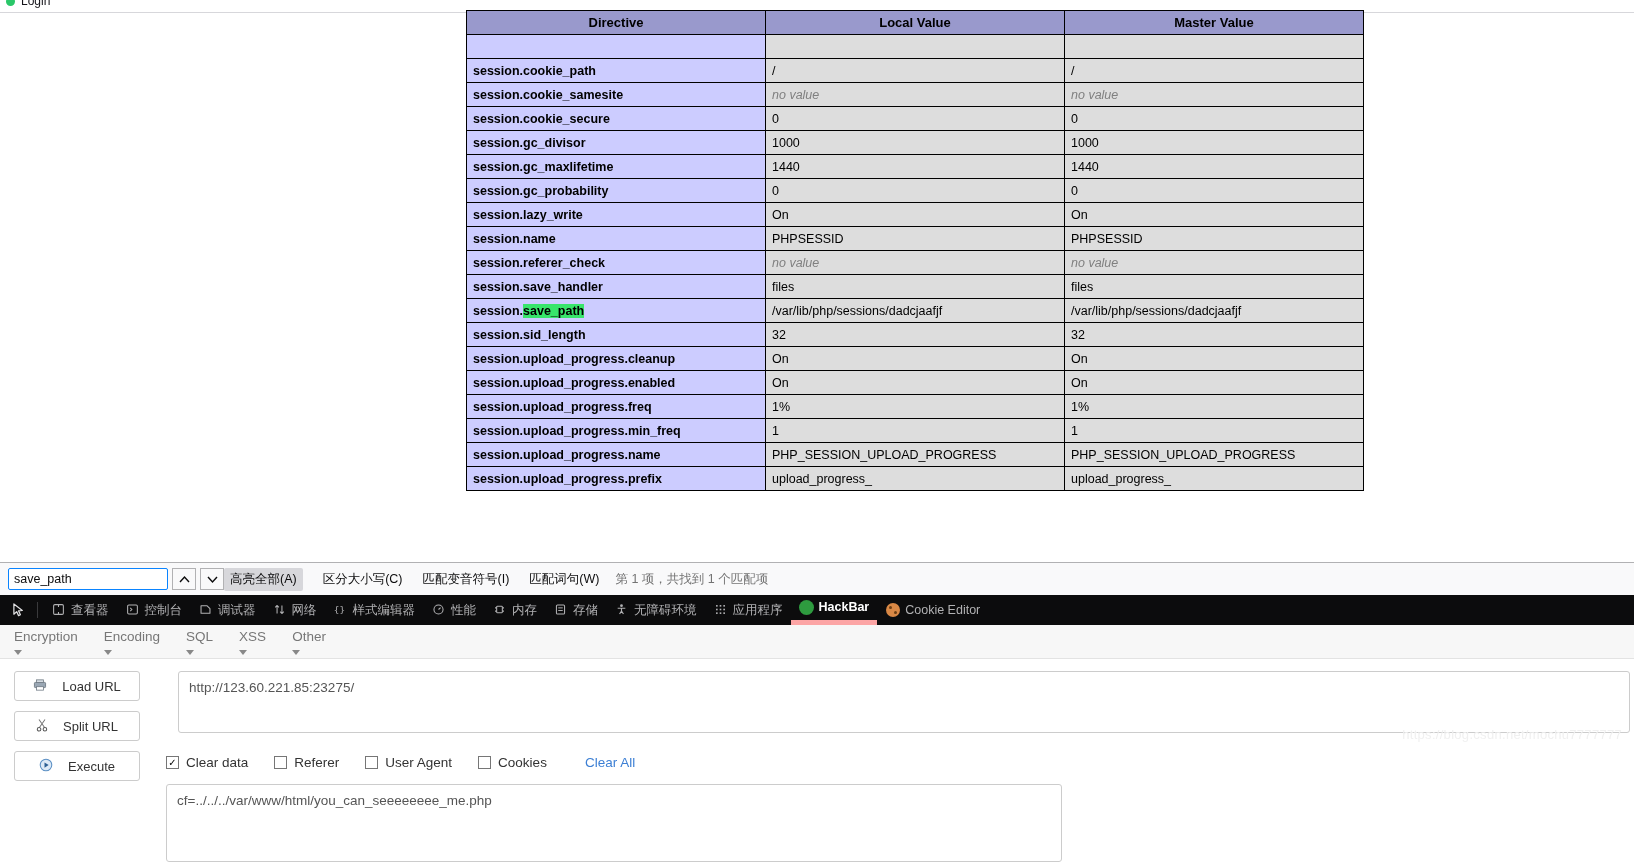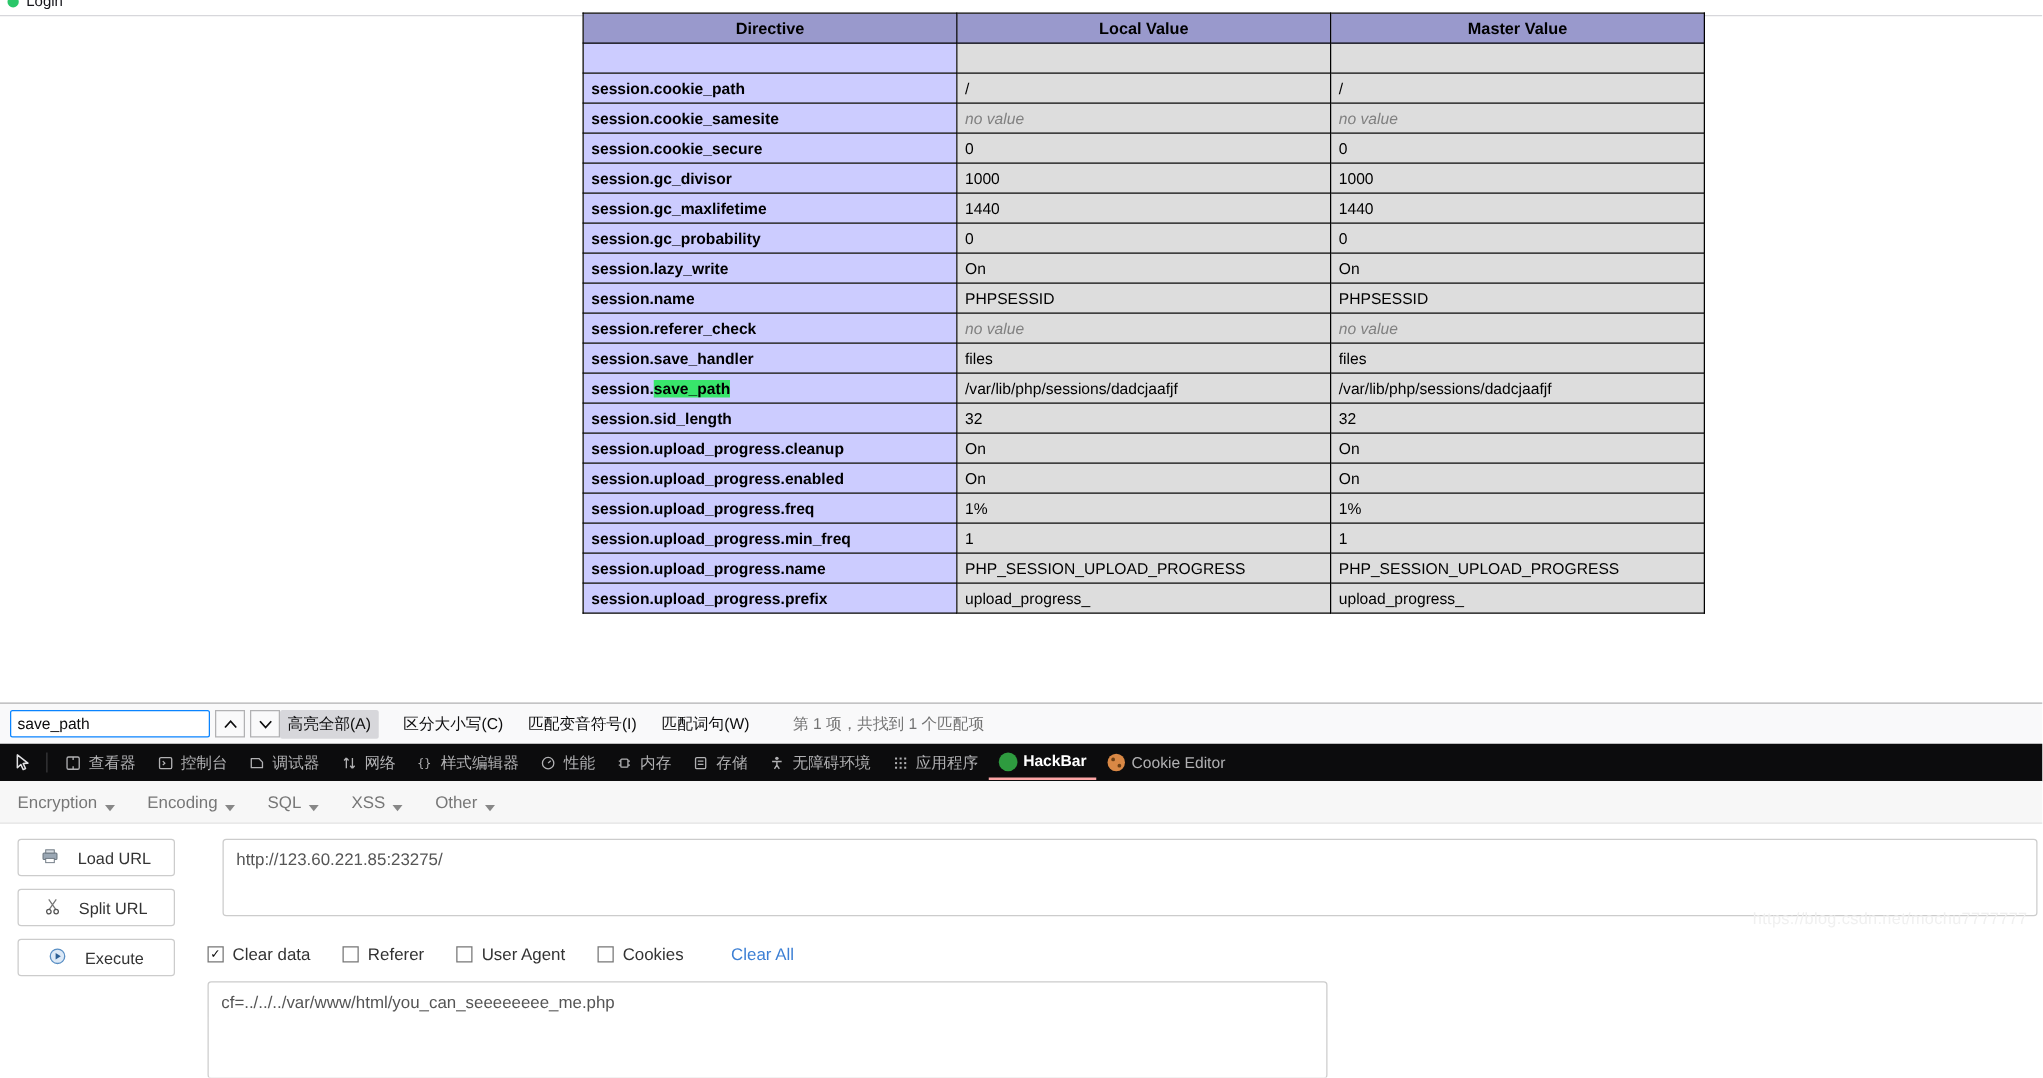"第 1 项，共找到 1 个匹配项" .find-status { margin-left: 35px -> 16px }
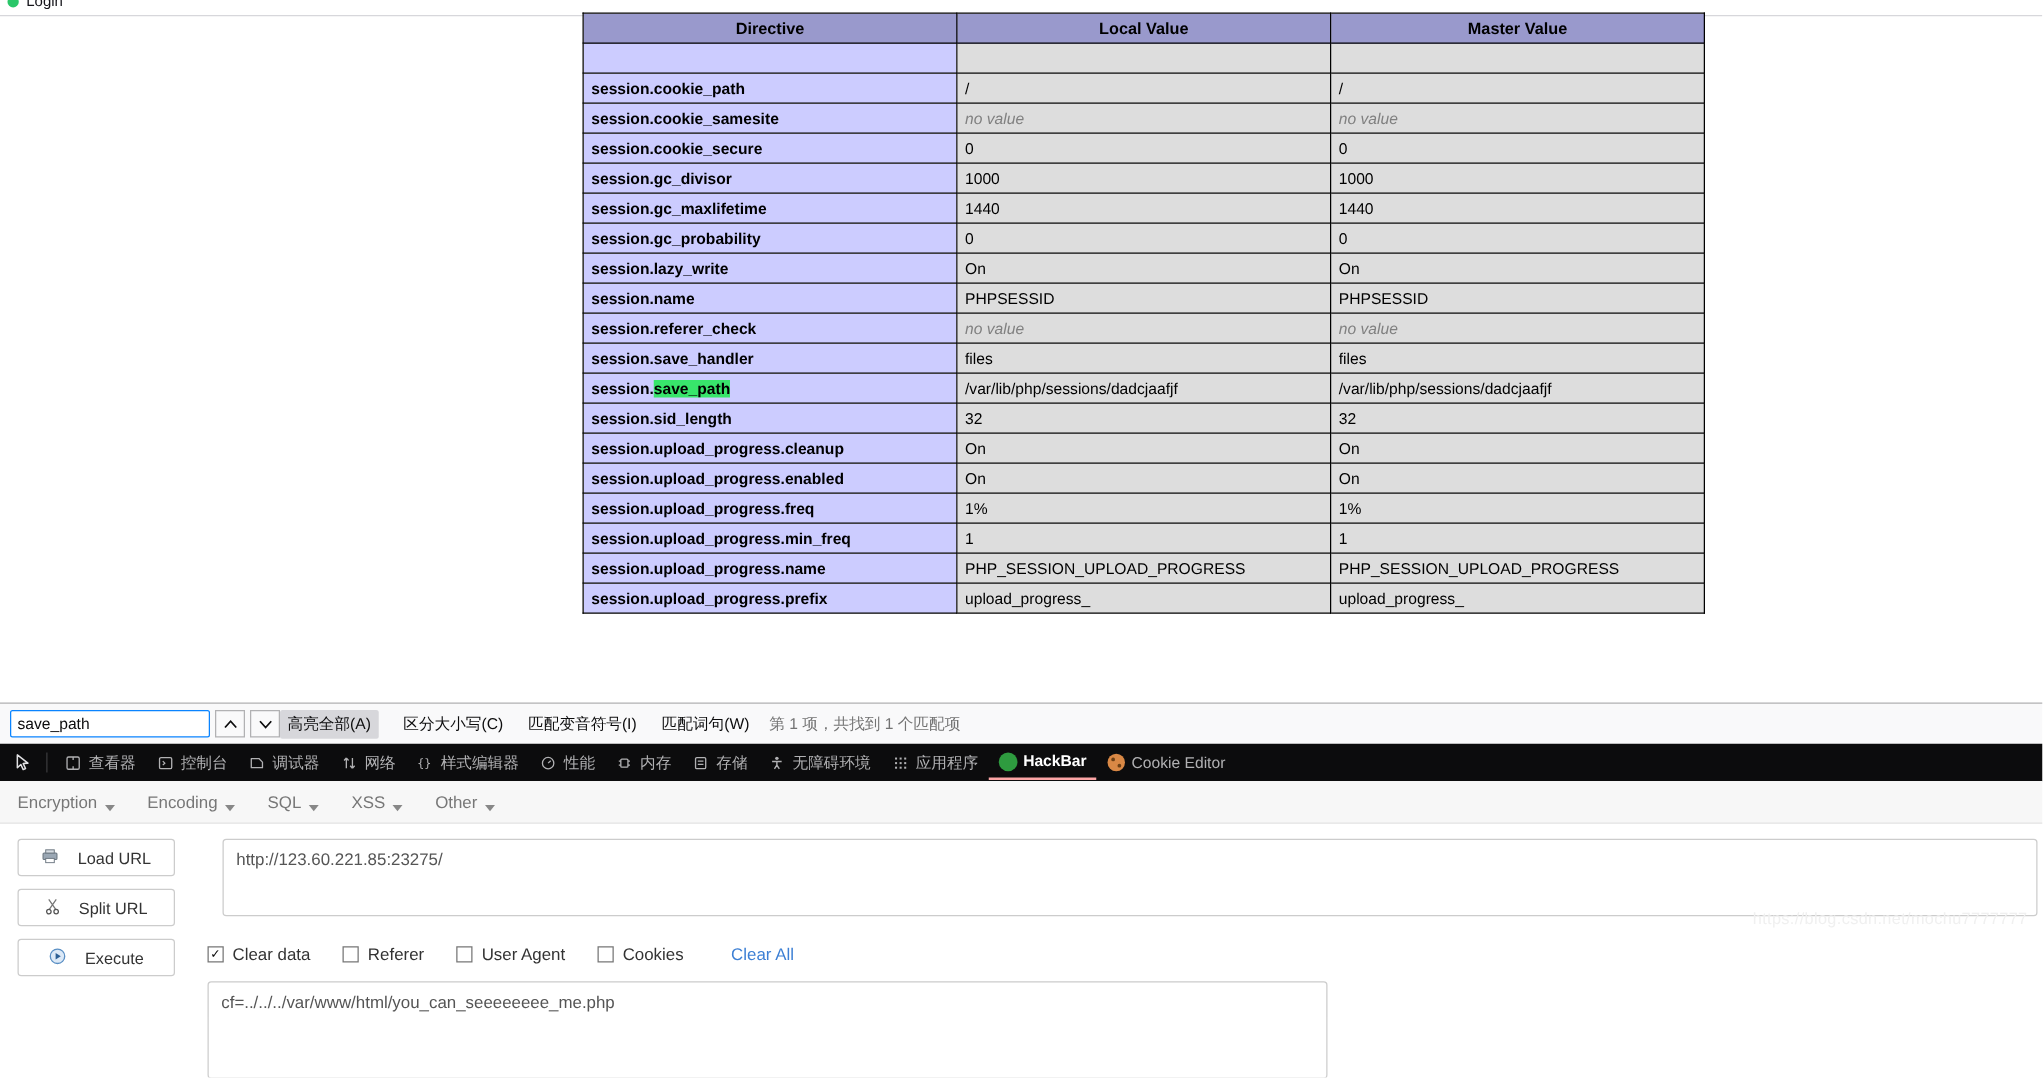"查看器" .dt-tab { align-items: center -> none }
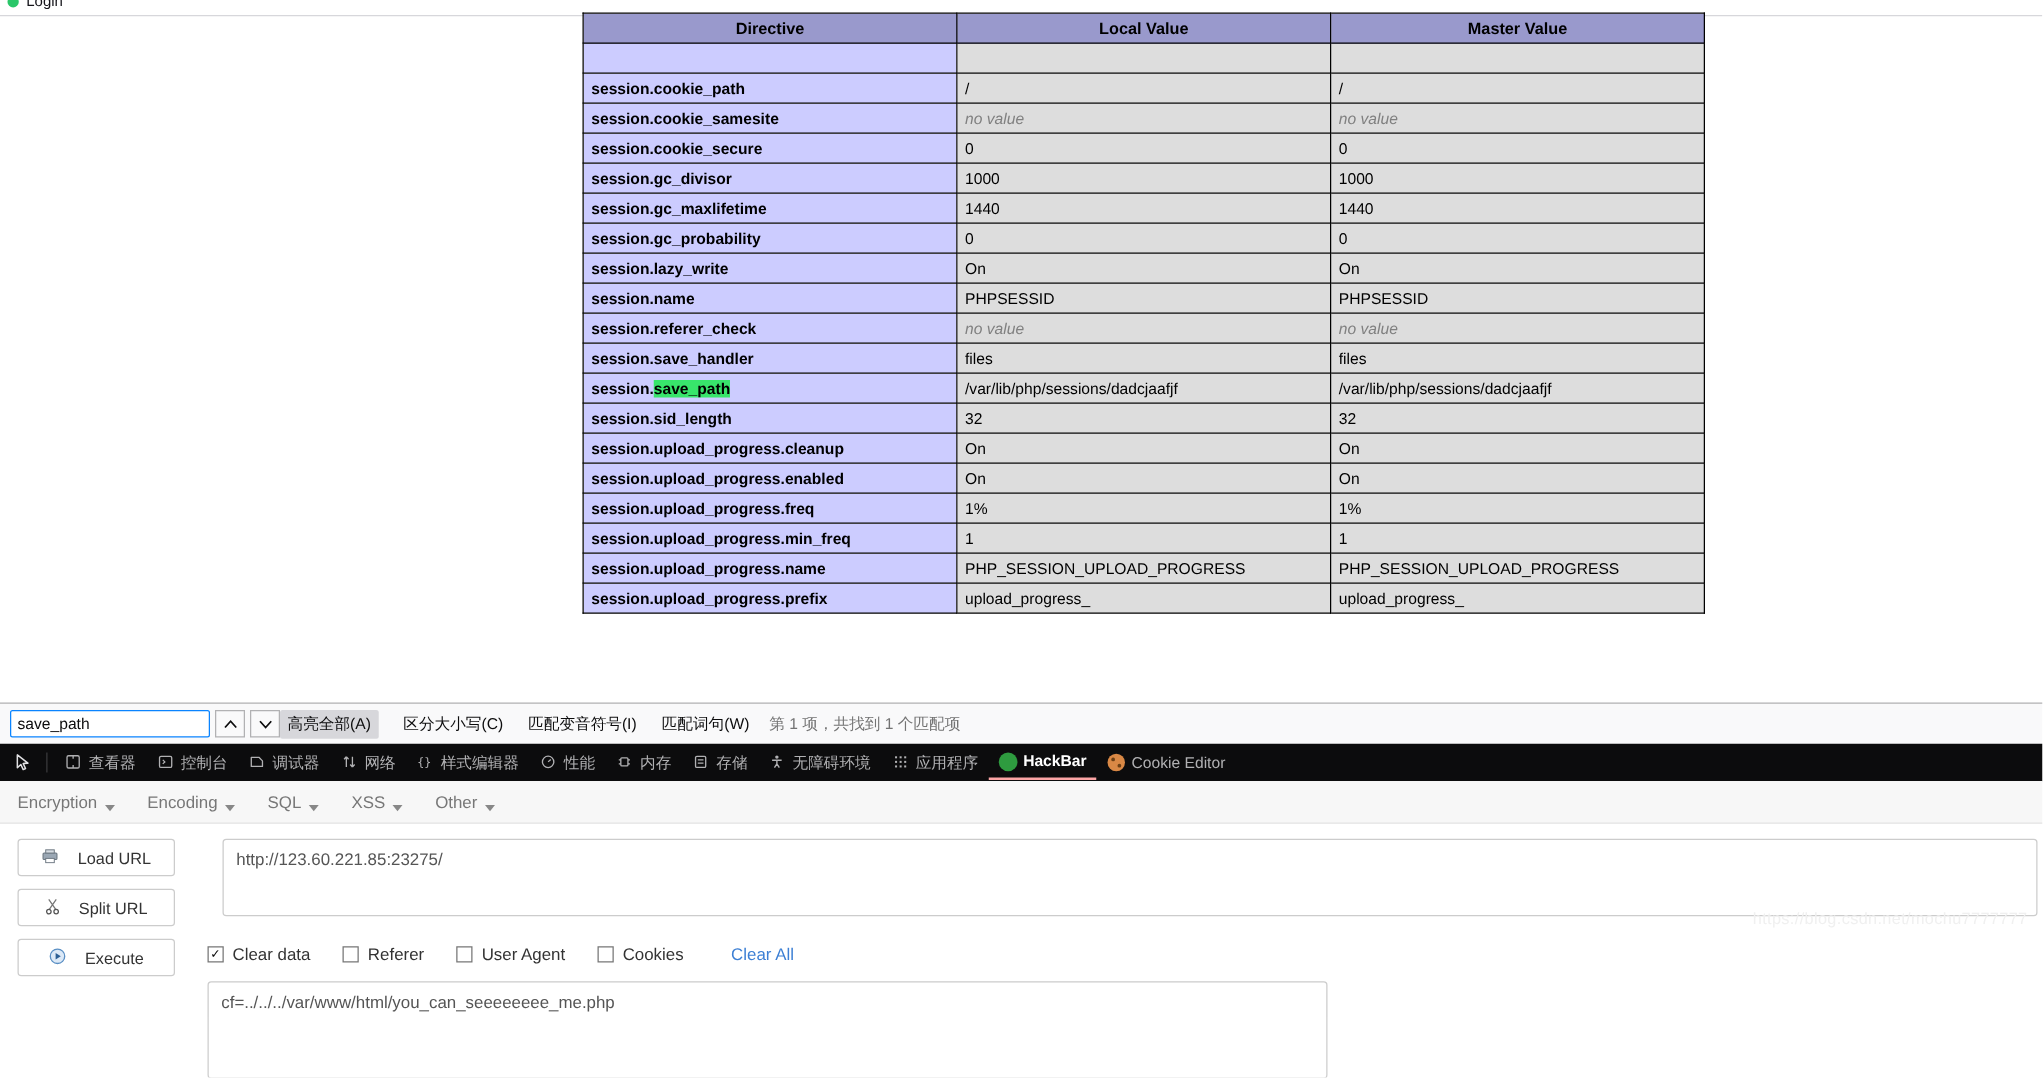"HackBar" .dt-tab.active { border-bottom: 2px solid #fca5a5 -> 6px solid #fca5a5 }
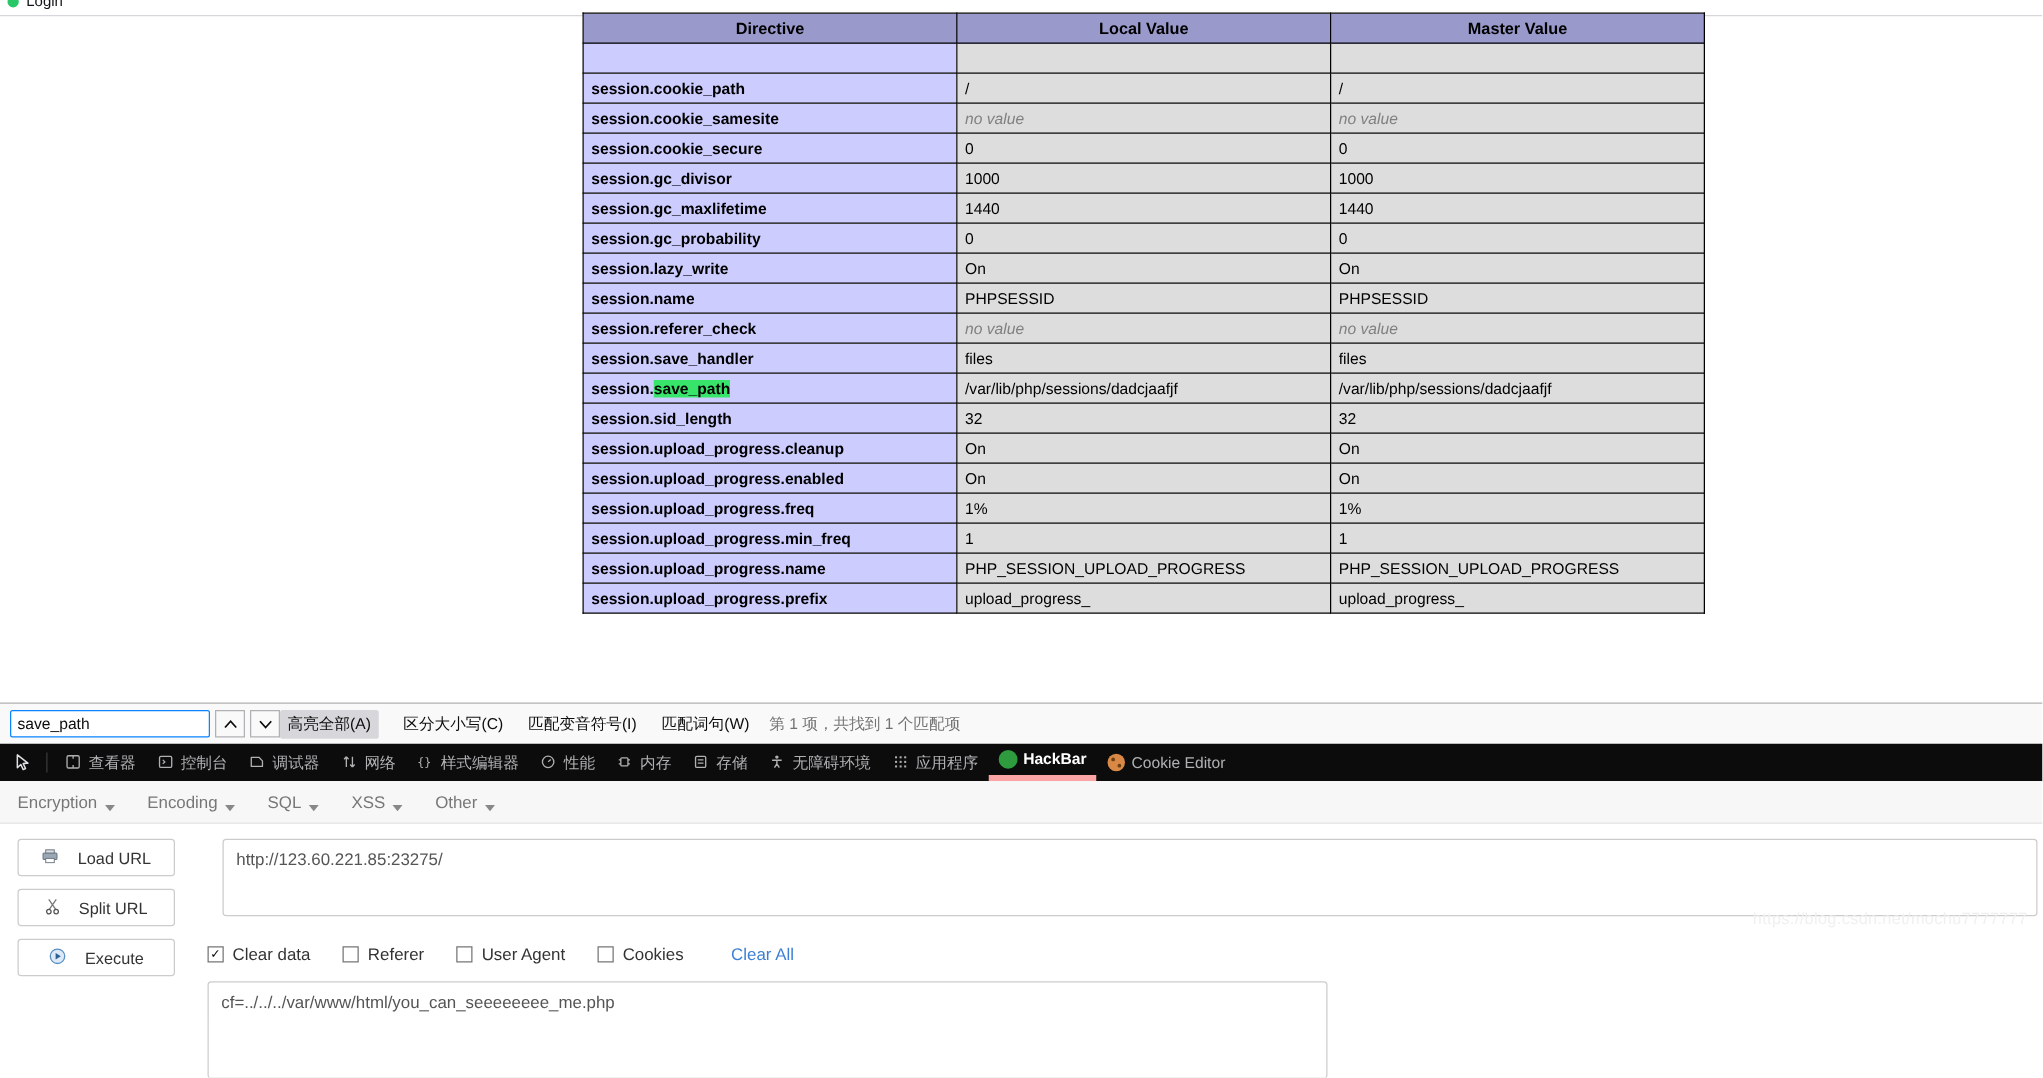"Encryption" .hb-menu { align-items: flex-end -> flex-start; flex-direction: none -> column }
